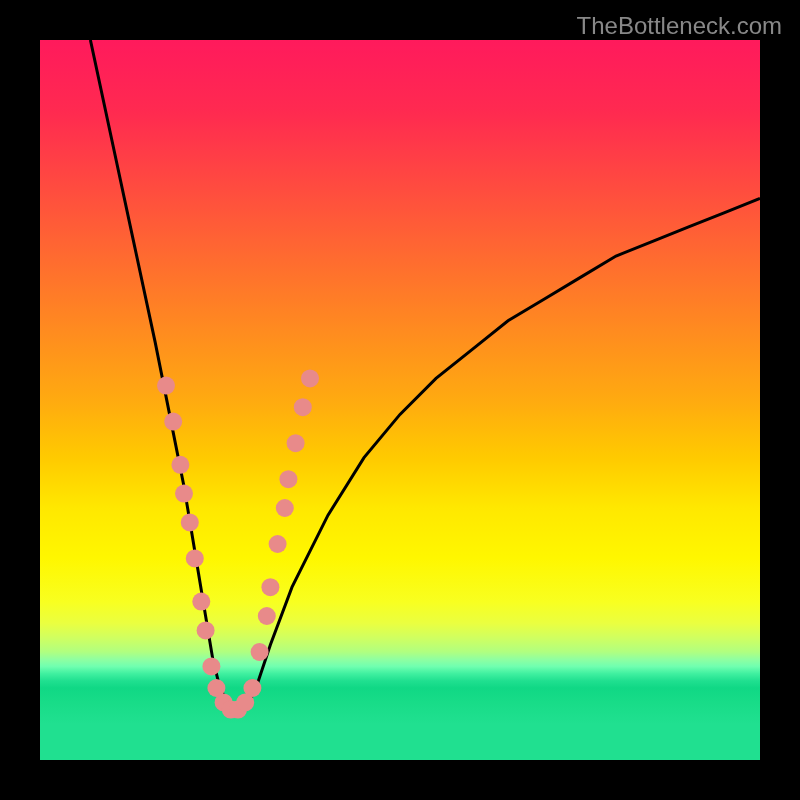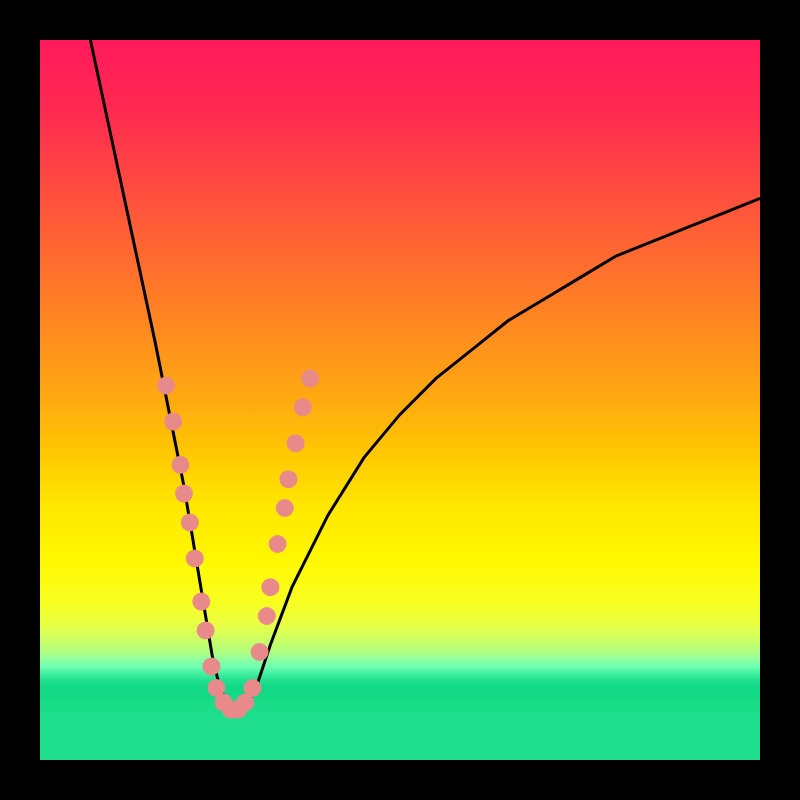"TheBottleneck.com" div.watermark { html: none -> <div>TheBottleneck.com</div> }
